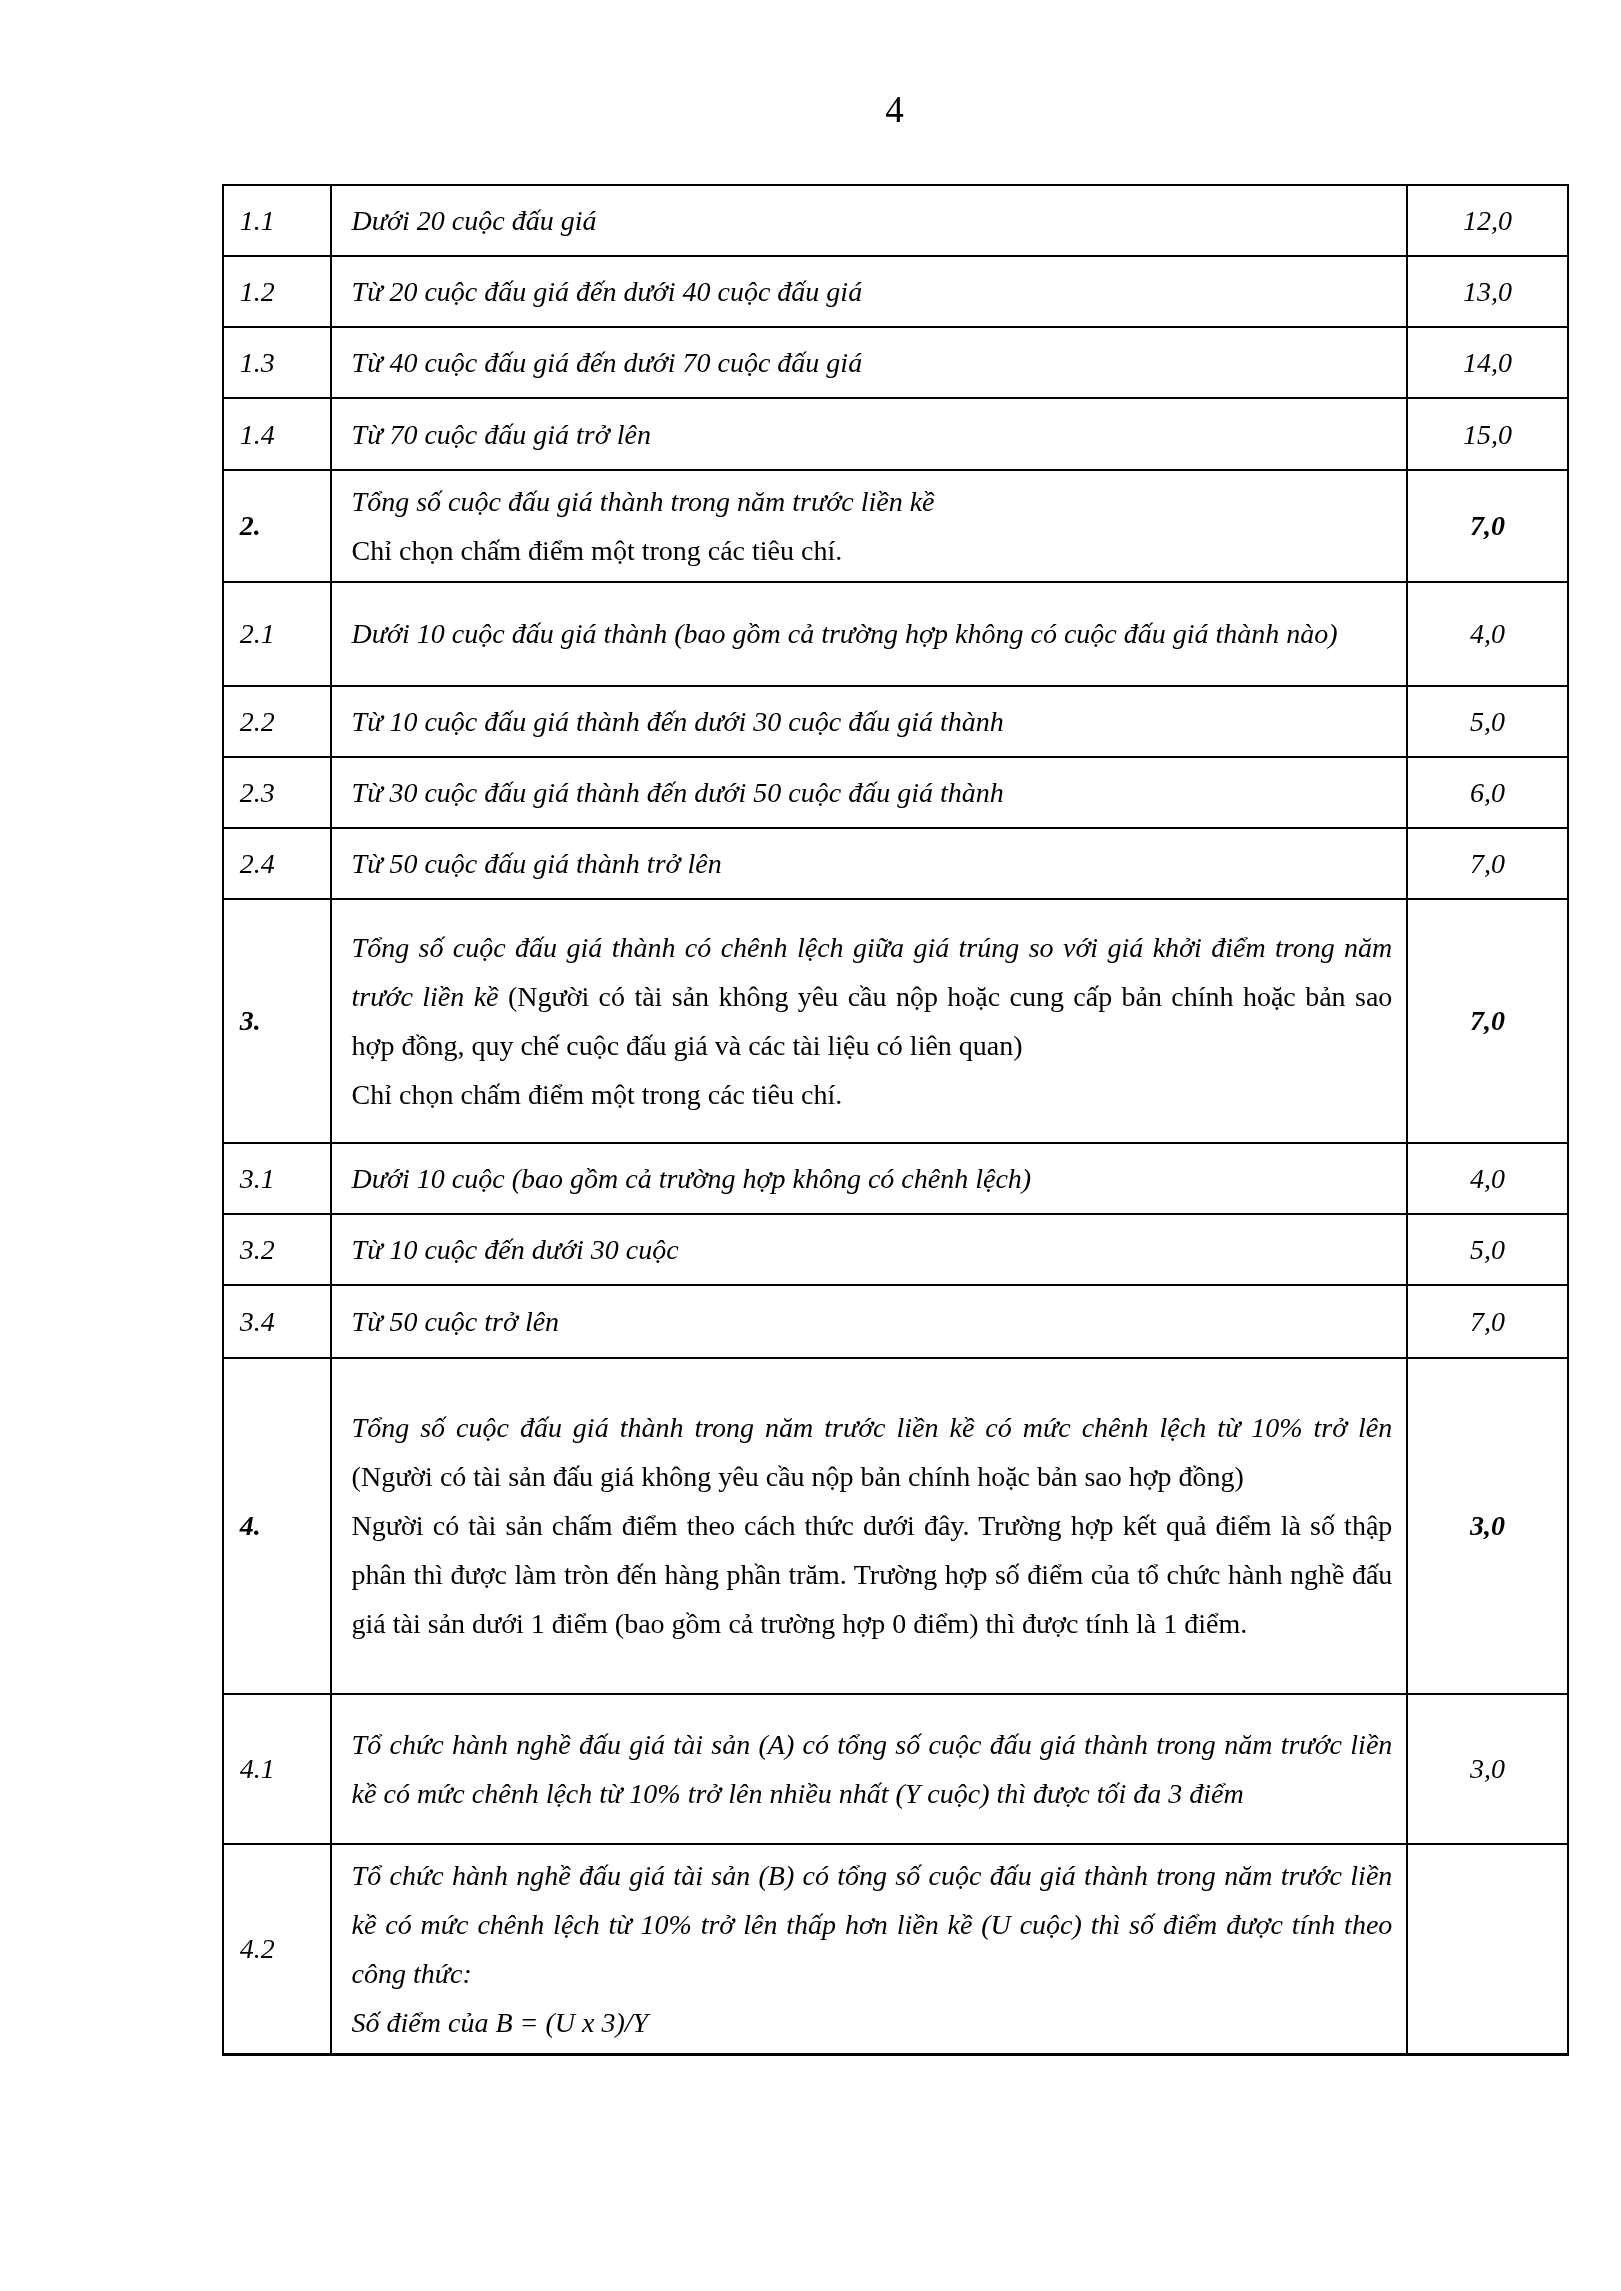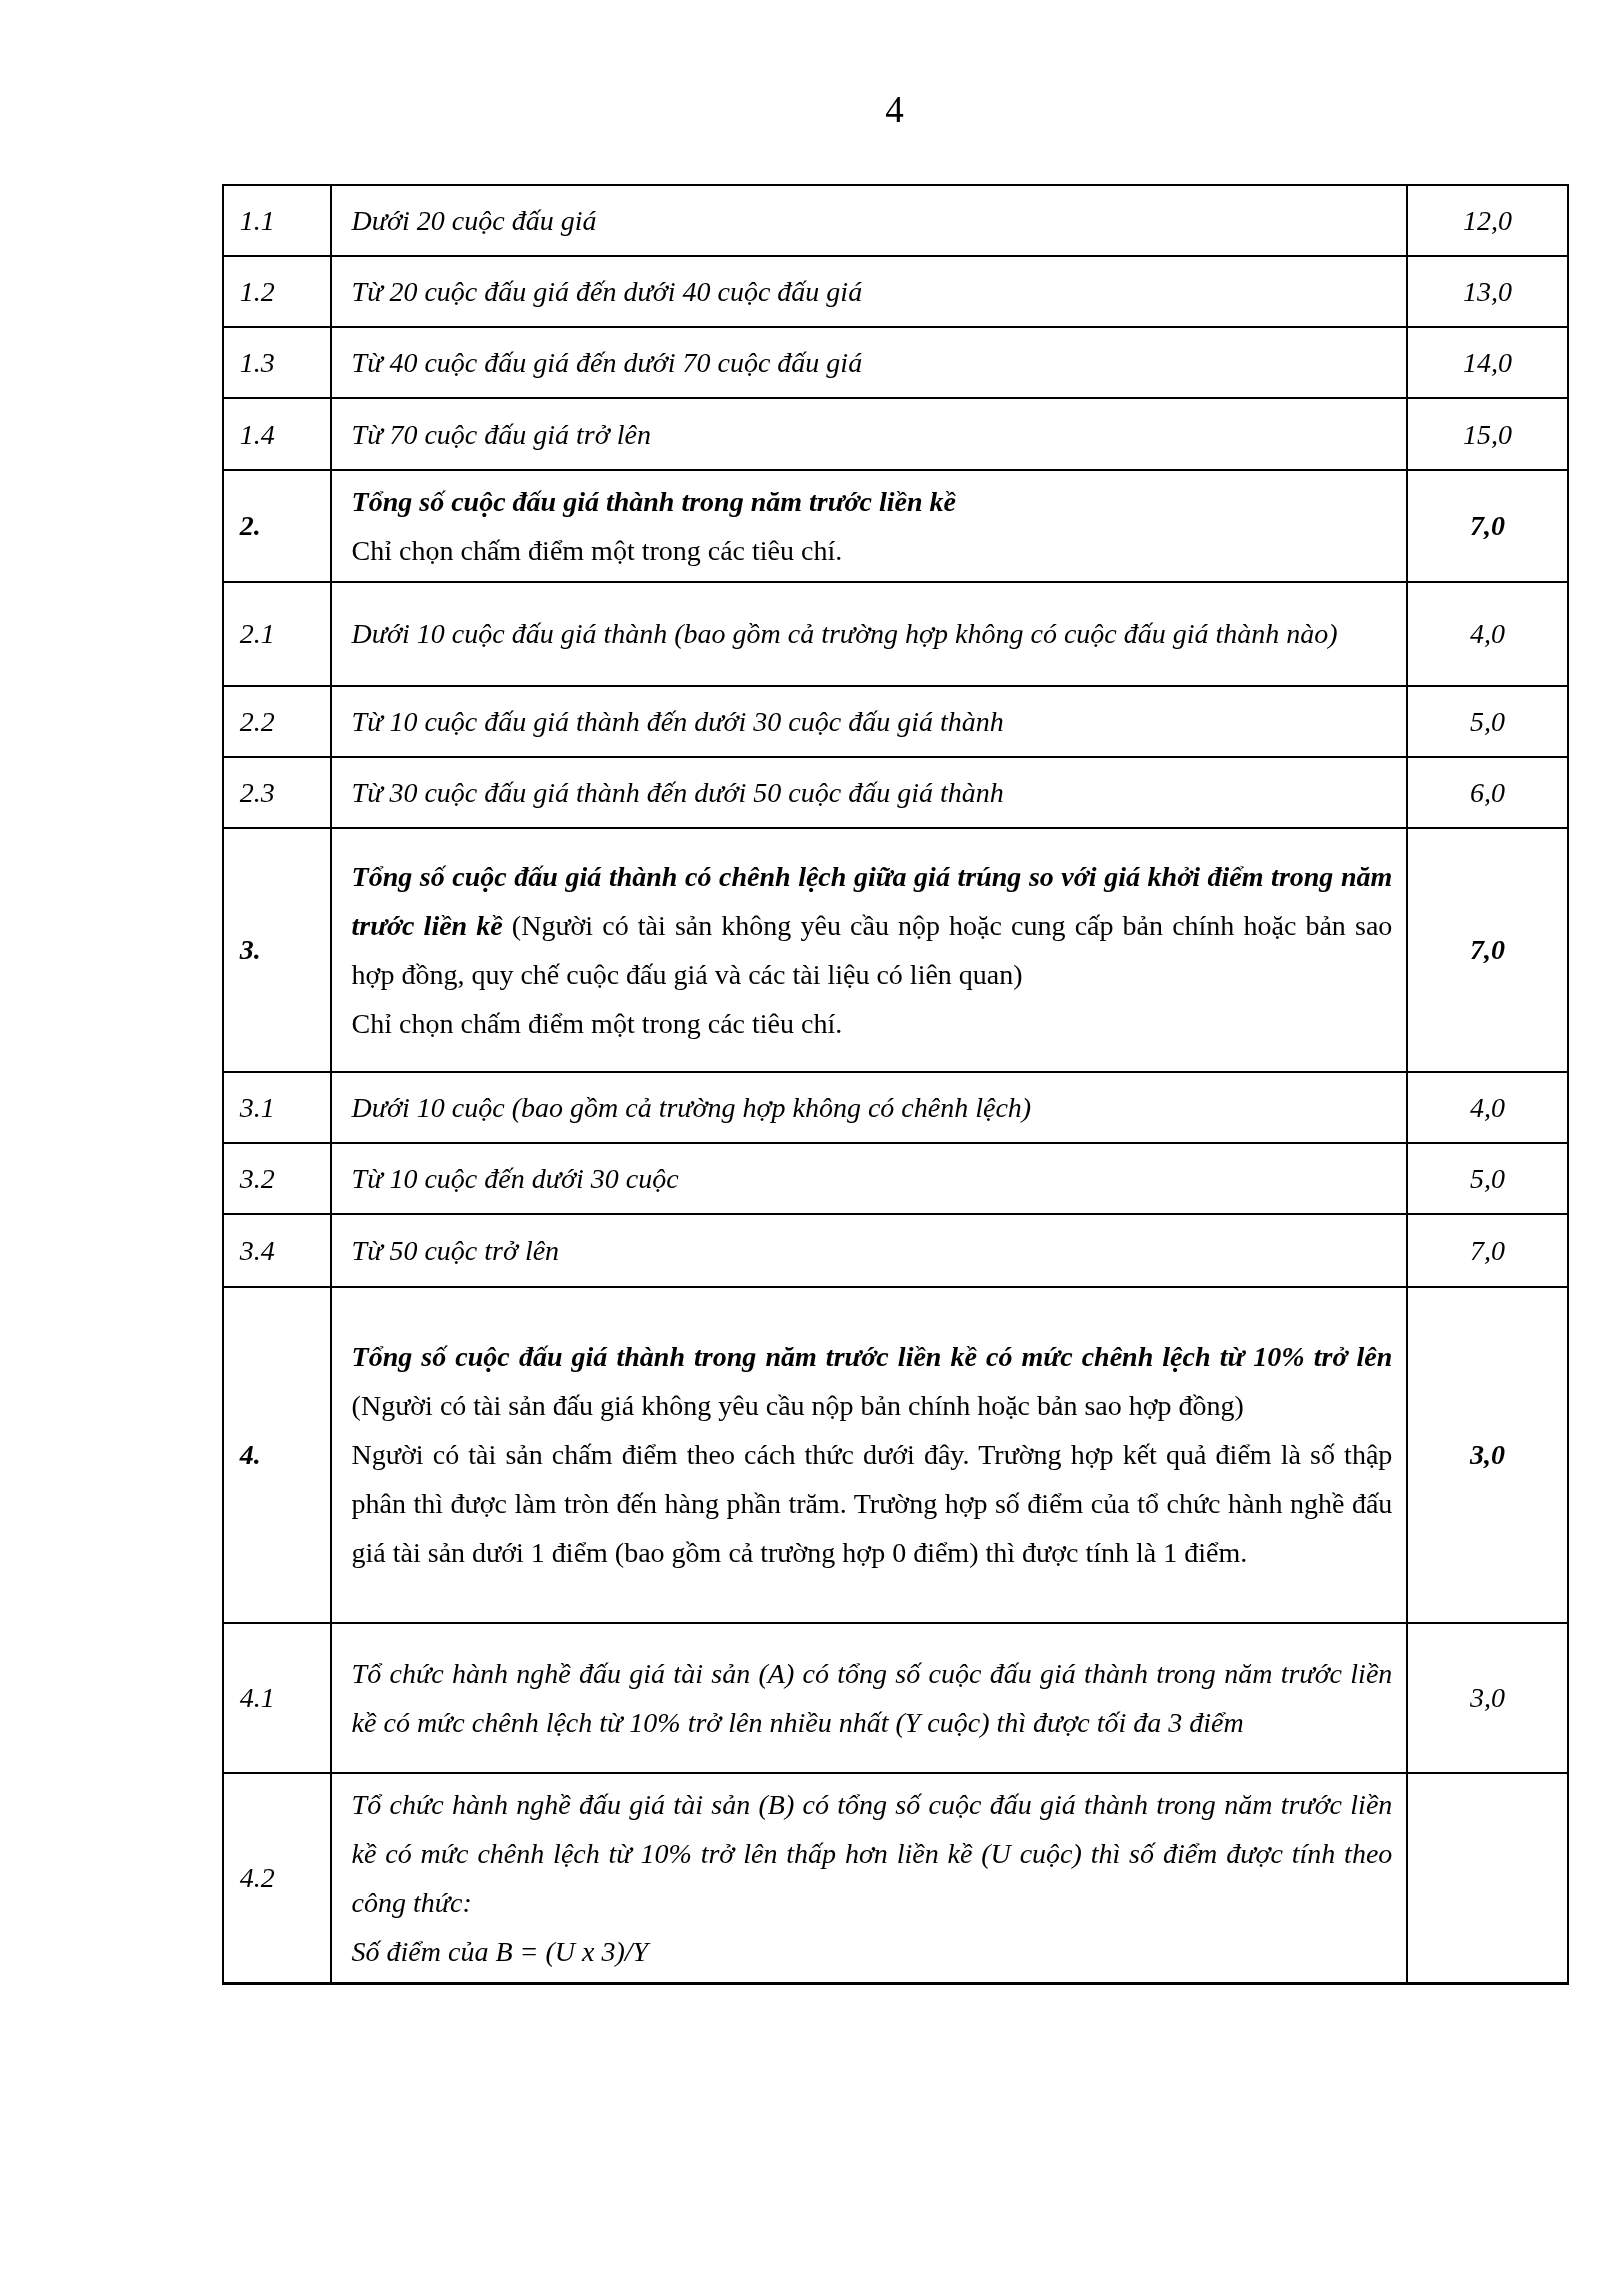"Tổng số cuộc đấu giá" .seg-bi { font-weight: bold -> normal }
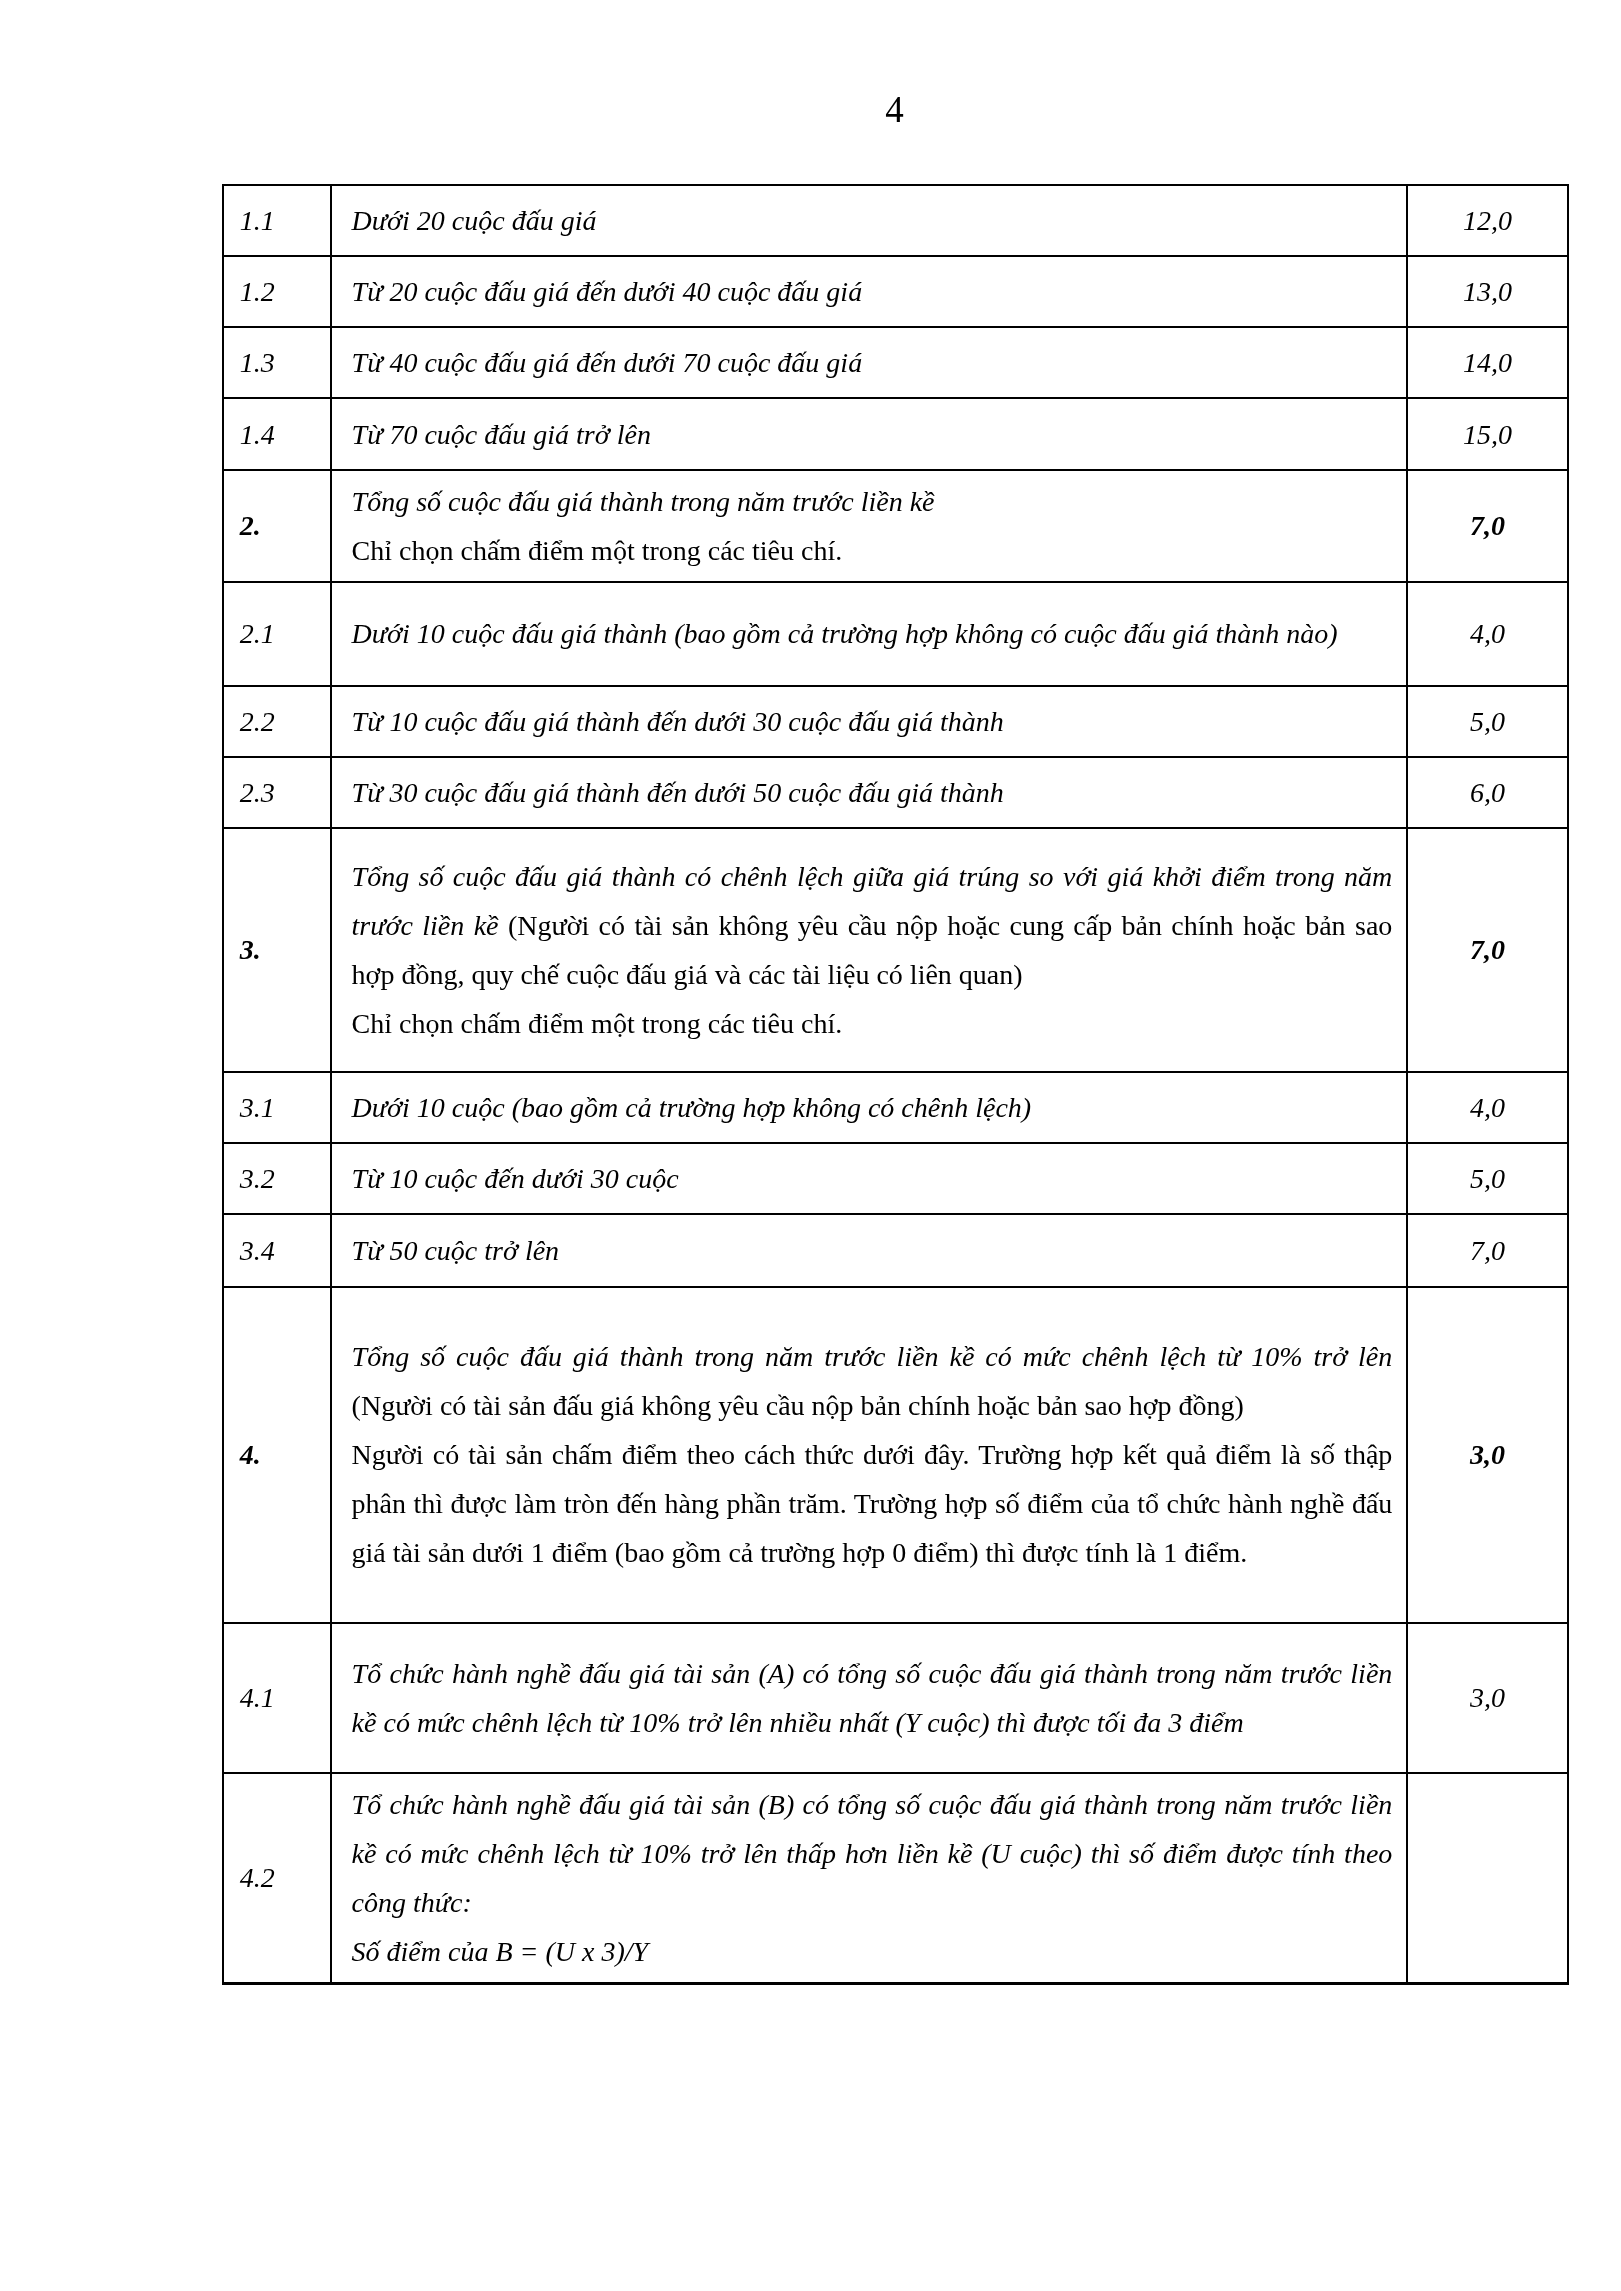"2.4" tr.criteria-row { html: none -> <tr> <td>2.4</td> <td><span>Từ 50 cuộc đấu giá thành trở lên</span></td> <td>7,0</td> </tr> }
